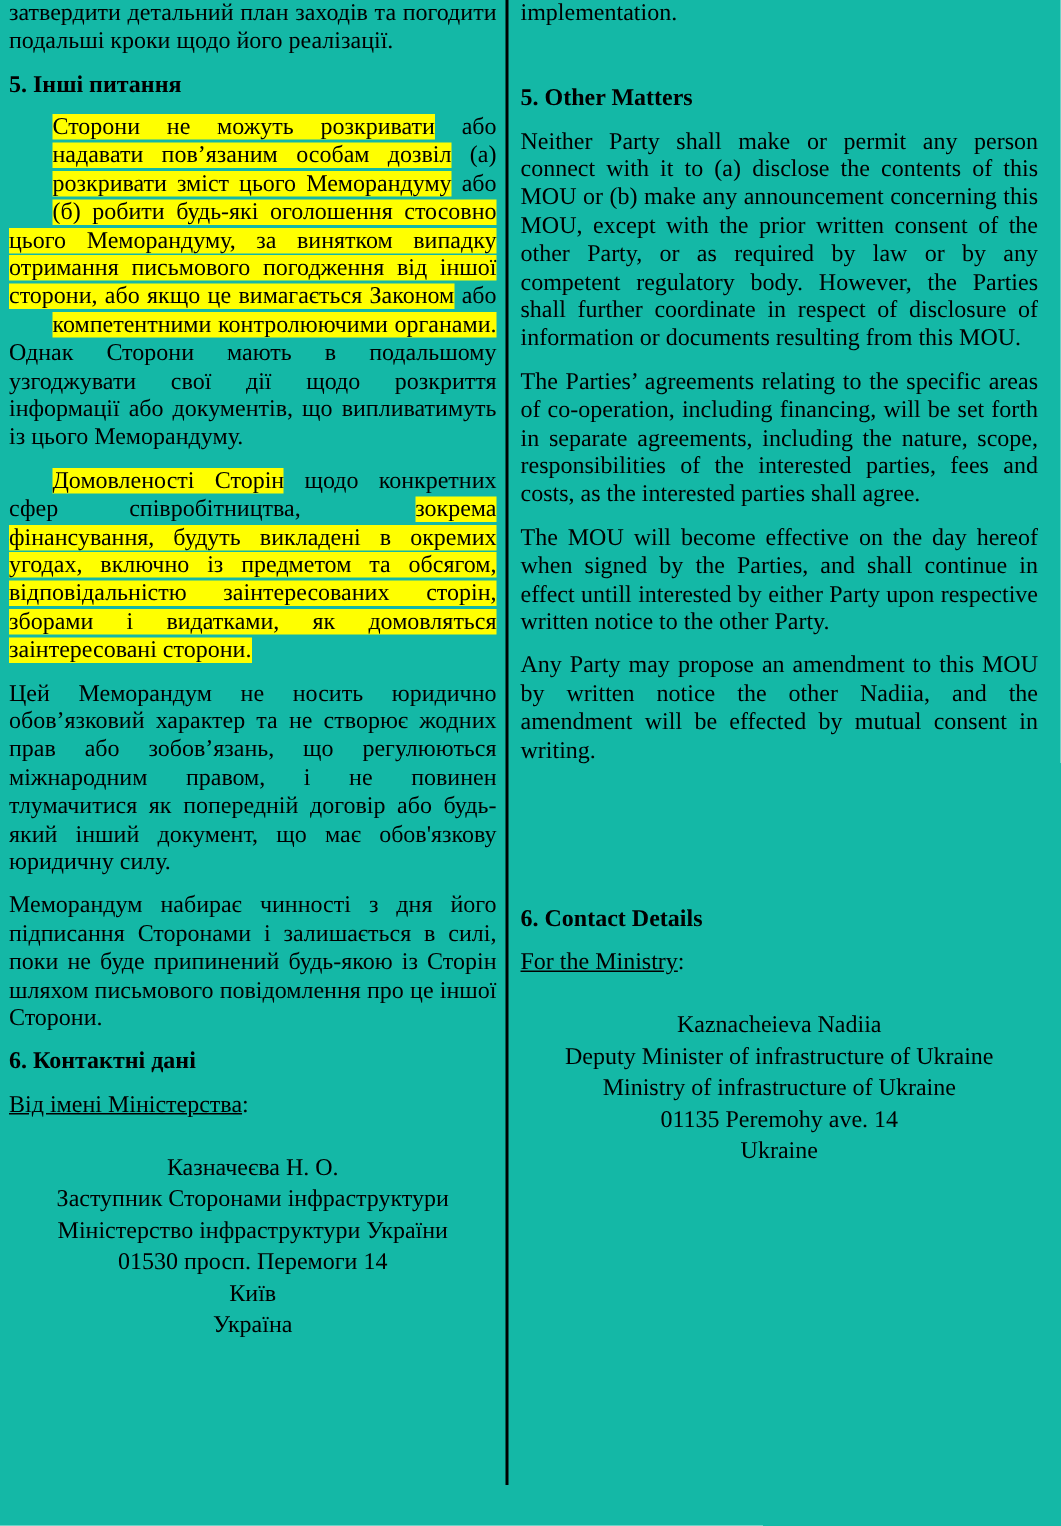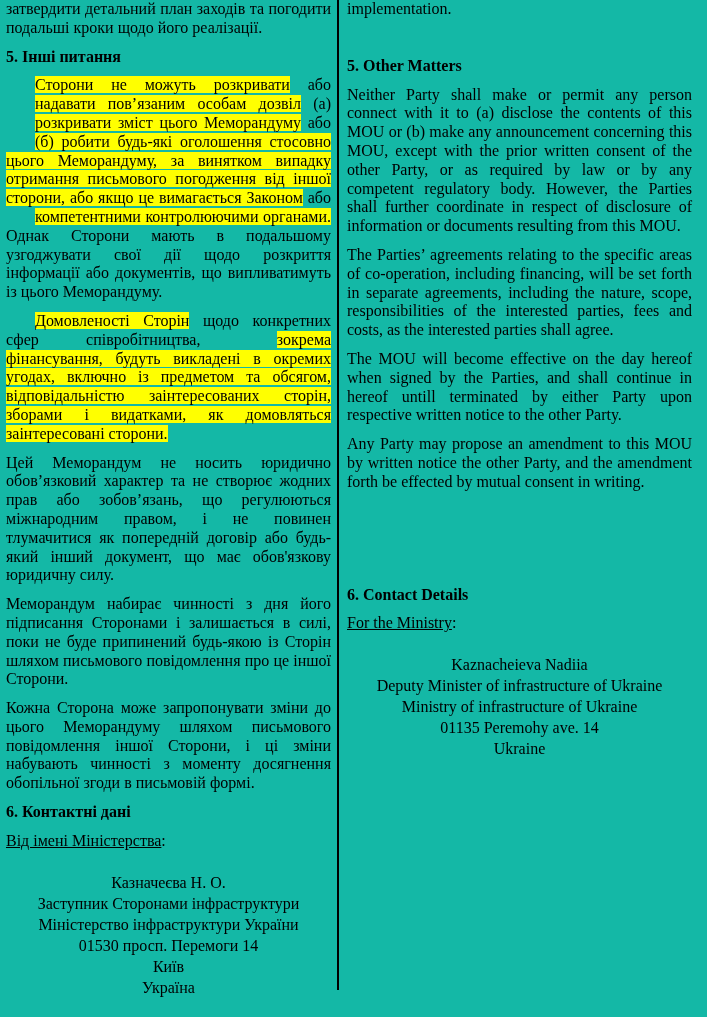"The MOU will become effective" p { text: hereof untill terminated -> effect untill interested }
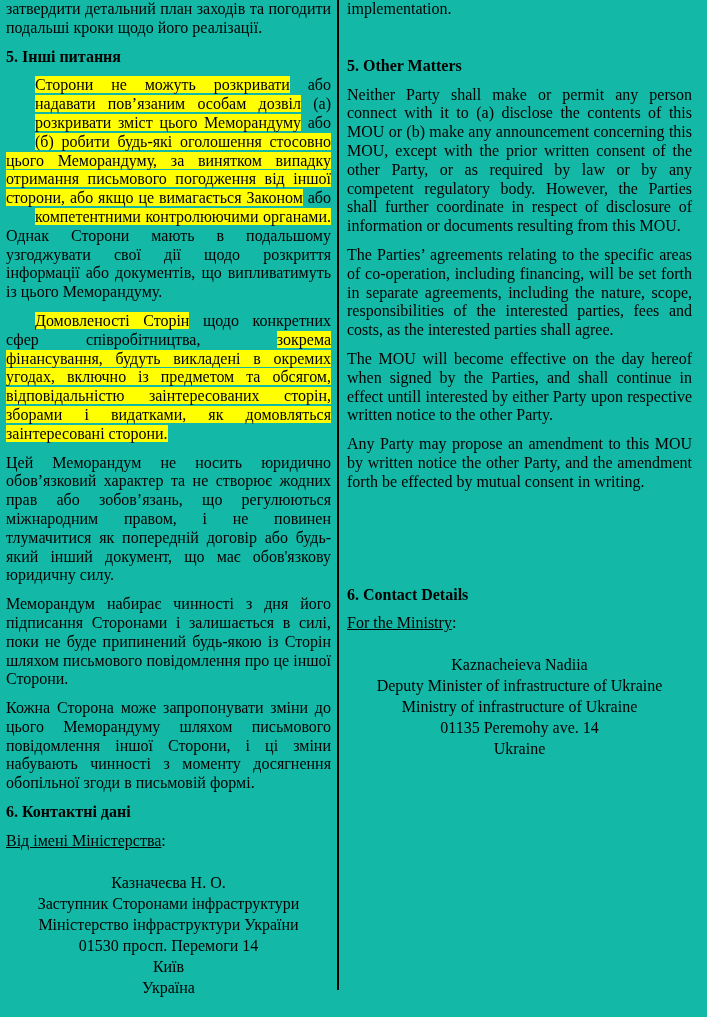"Any Party may propose an" p { text: Party, and the amendment forth -> Nadiia, and the amendment will }
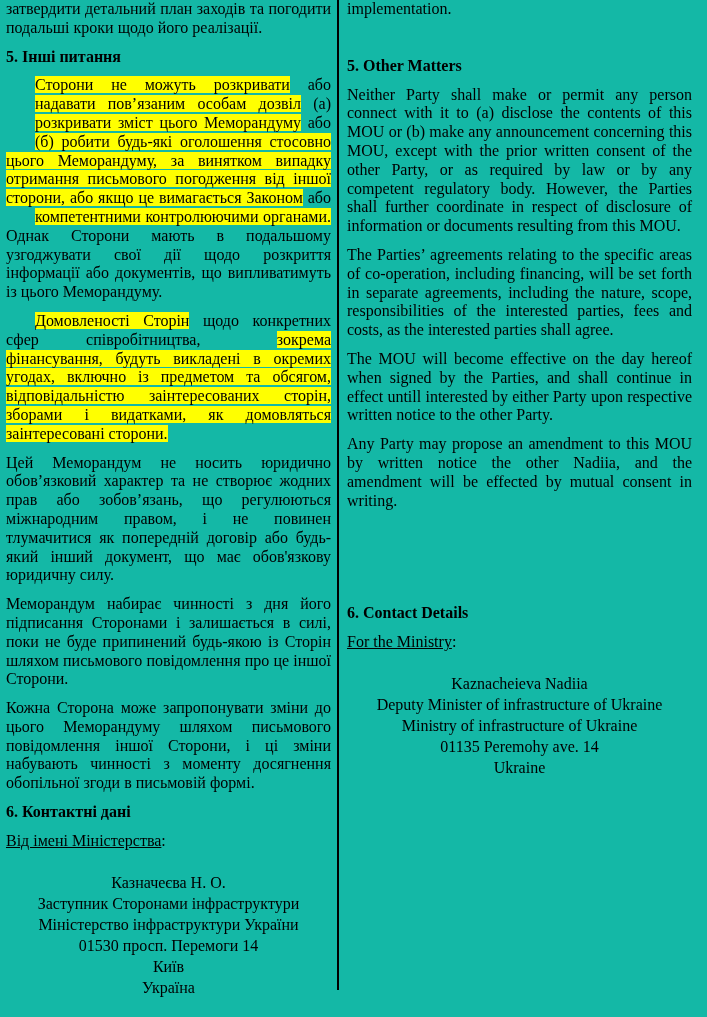"Кожна Сторона може запропонувати зміни" p { html: <p>Кожна Сторона може запропонувати зміни до цього Меморандуму шляхом письмового повідомлення іншої Сторони, і ці зміни набувають чинності з моменту досягнення обопільної згоди в письмовій формі.</p> -> none }
